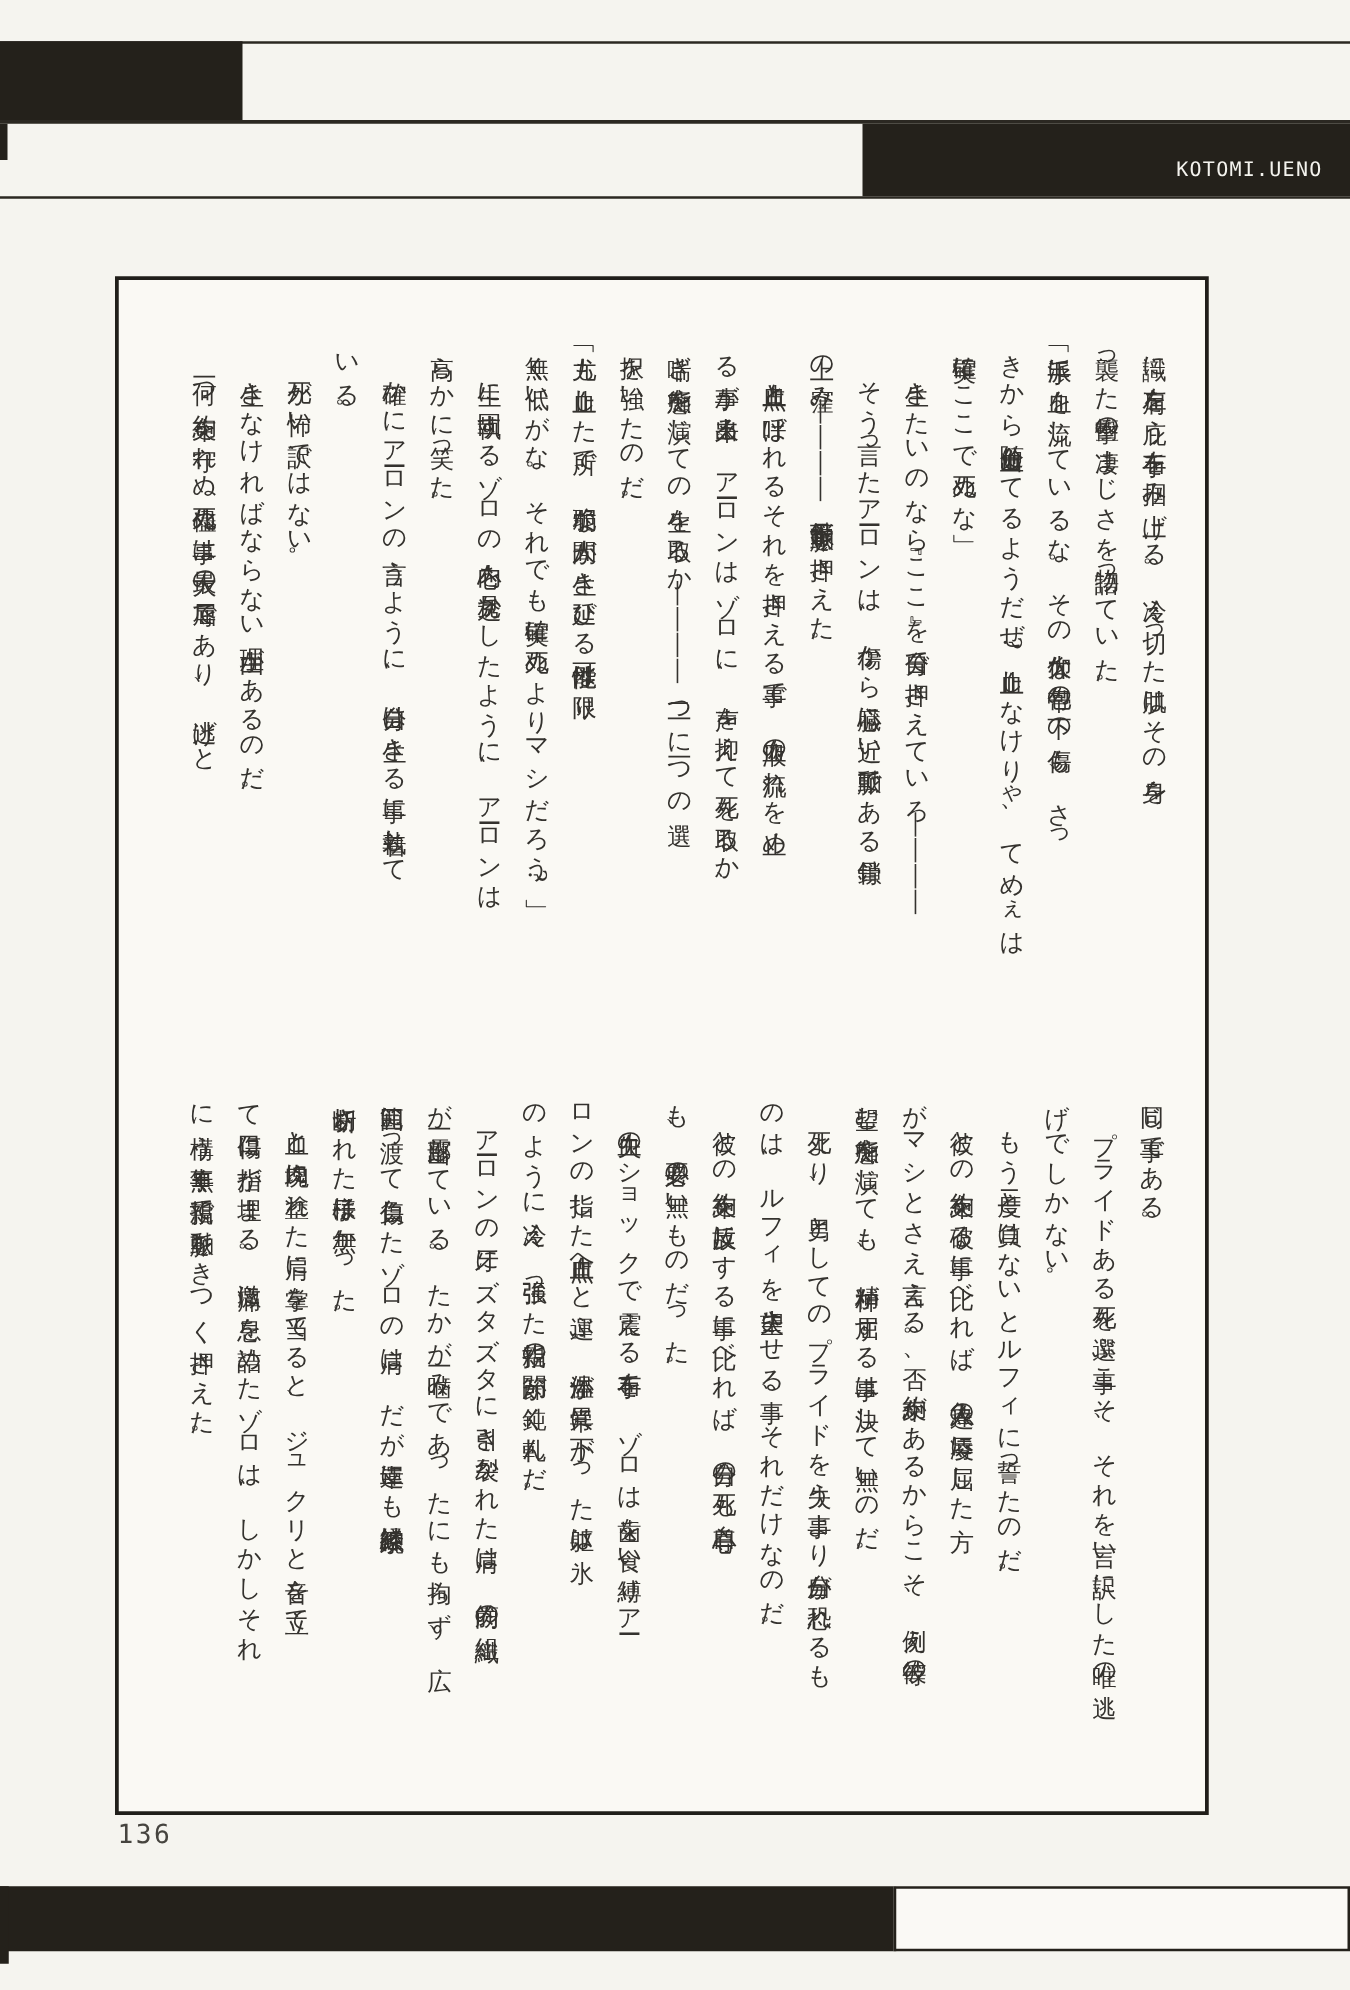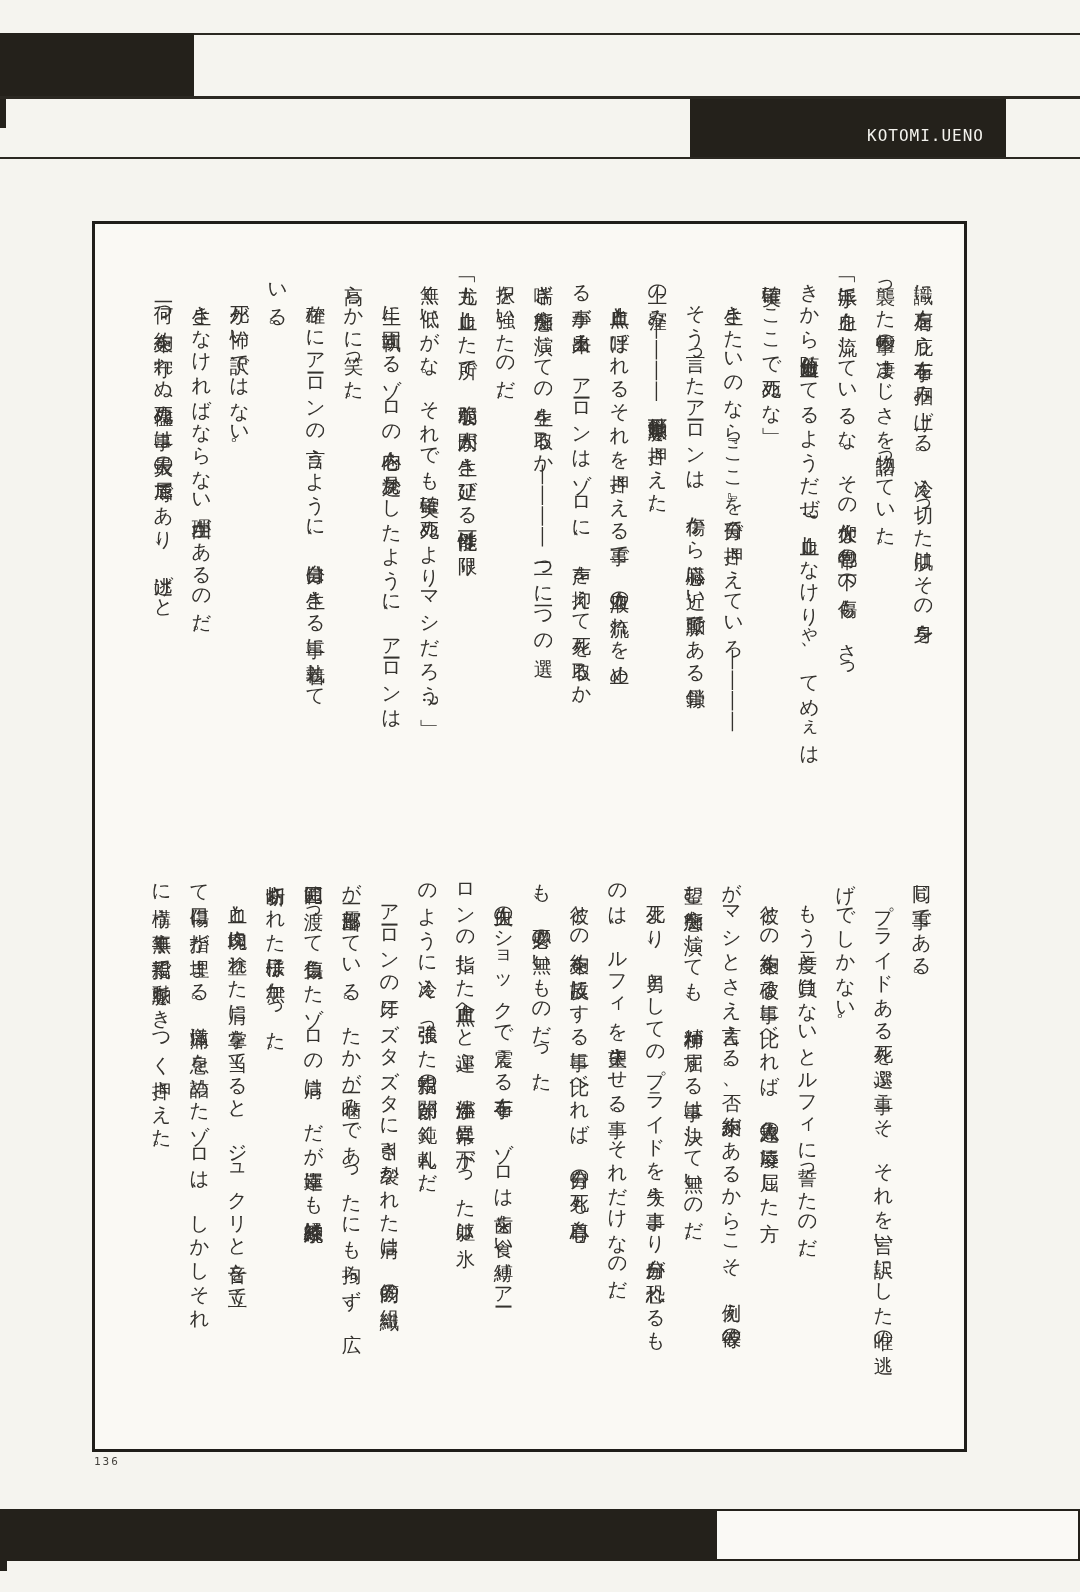"KOTOMI.UENO" .header-credit-bar { width: 316px -> 390px }
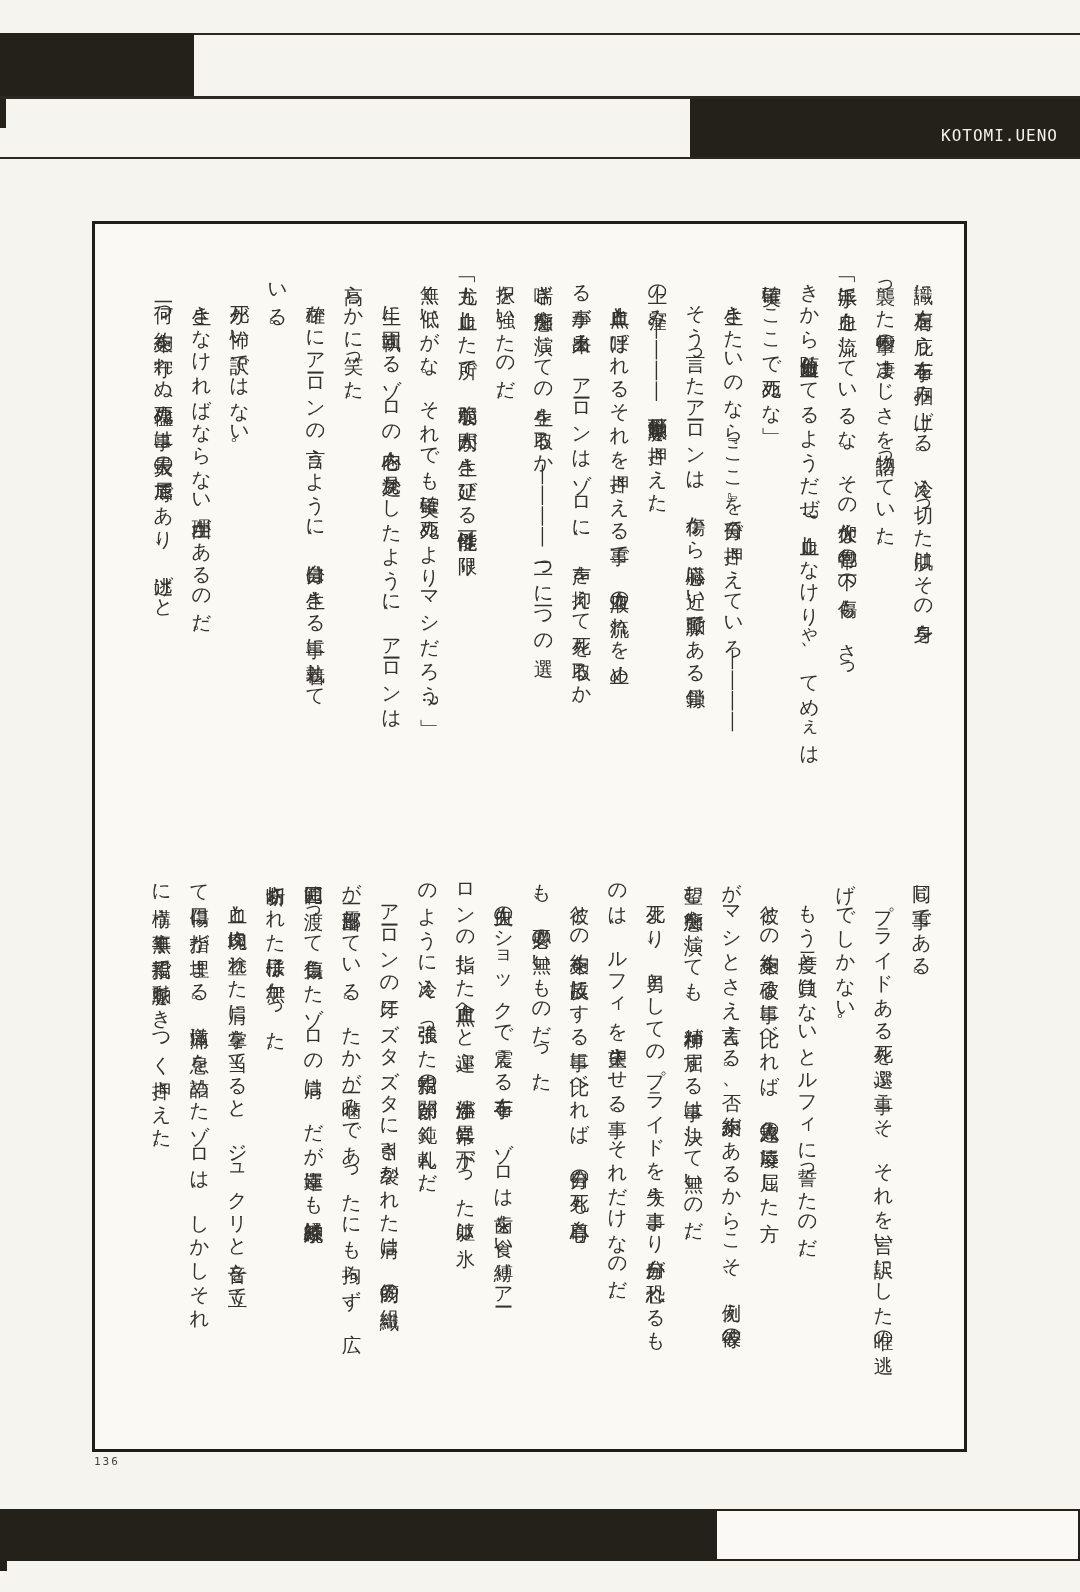"136" .pagenum { font-size: 11px -> 21px }
